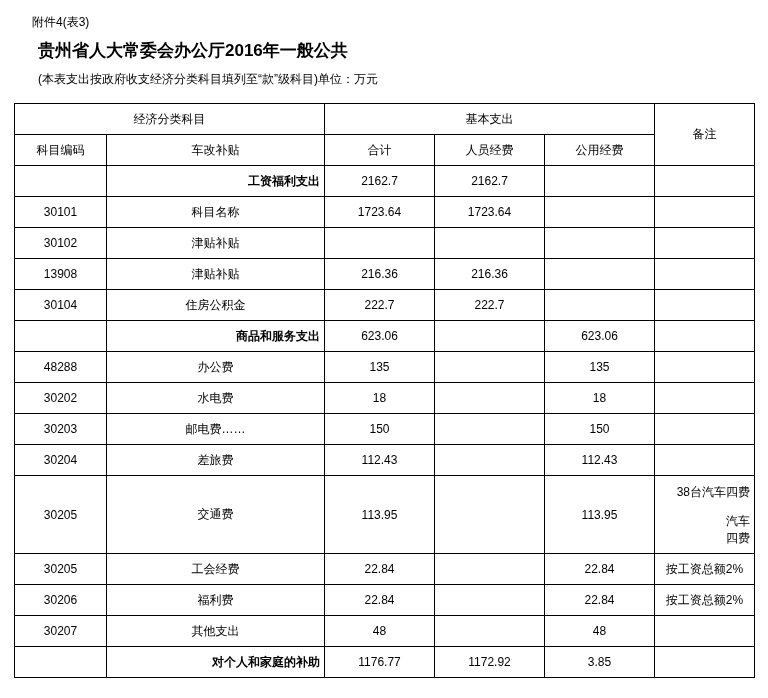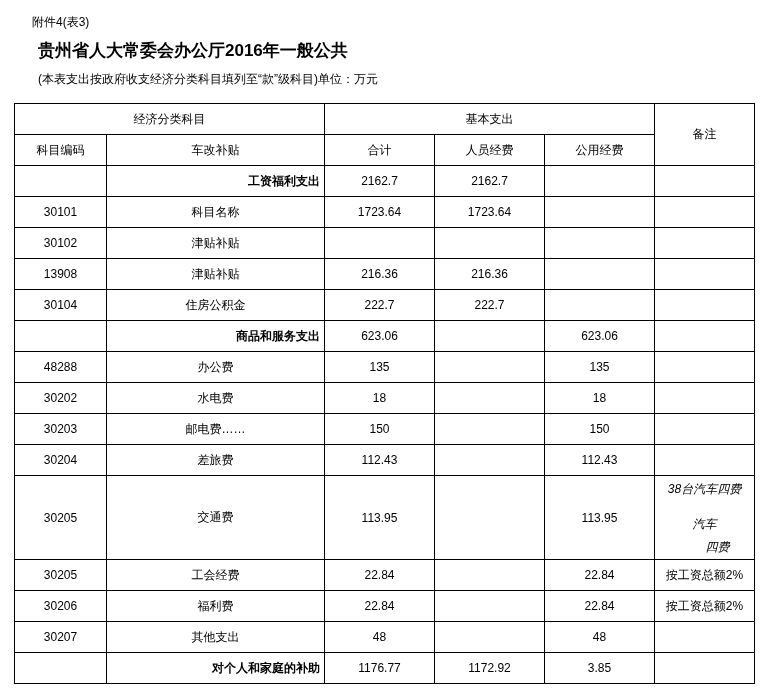"38台汽车四费 汽车" .remark-multi { font-style: italic -> none; line-height: 23px -> 17px; text-align: center -> right }
